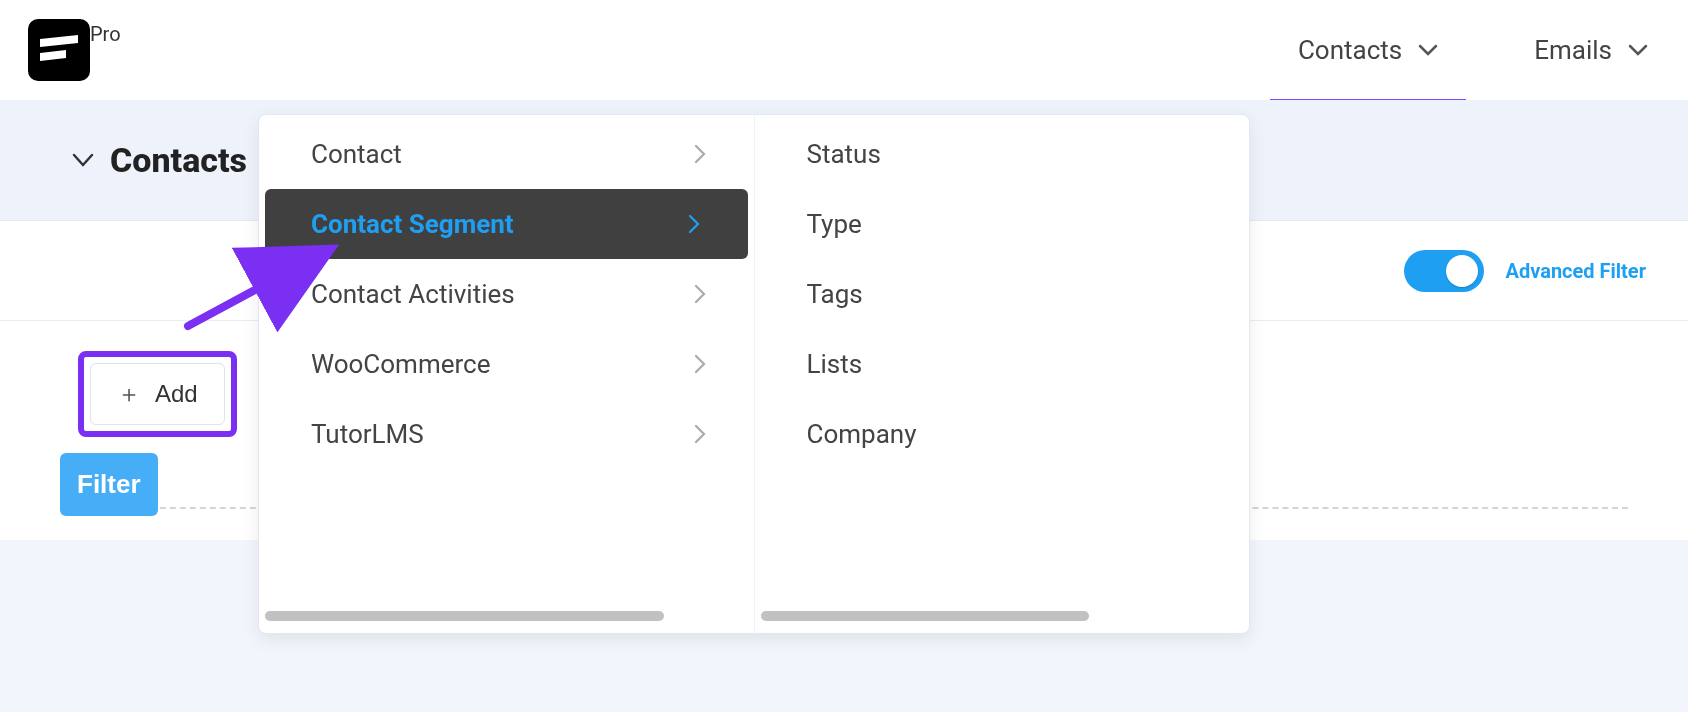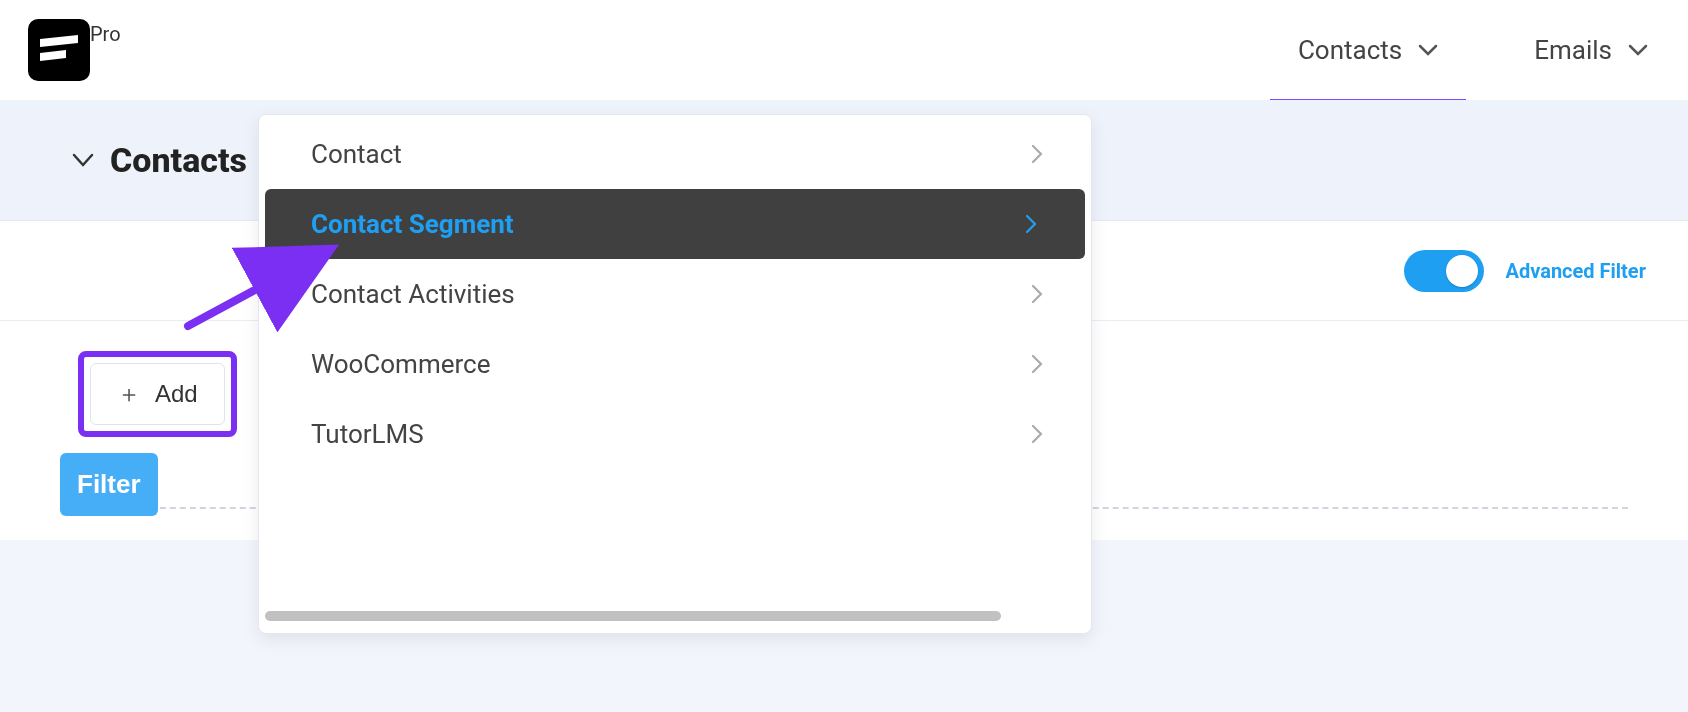"Contact" .popover { width: 834px -> 992px }
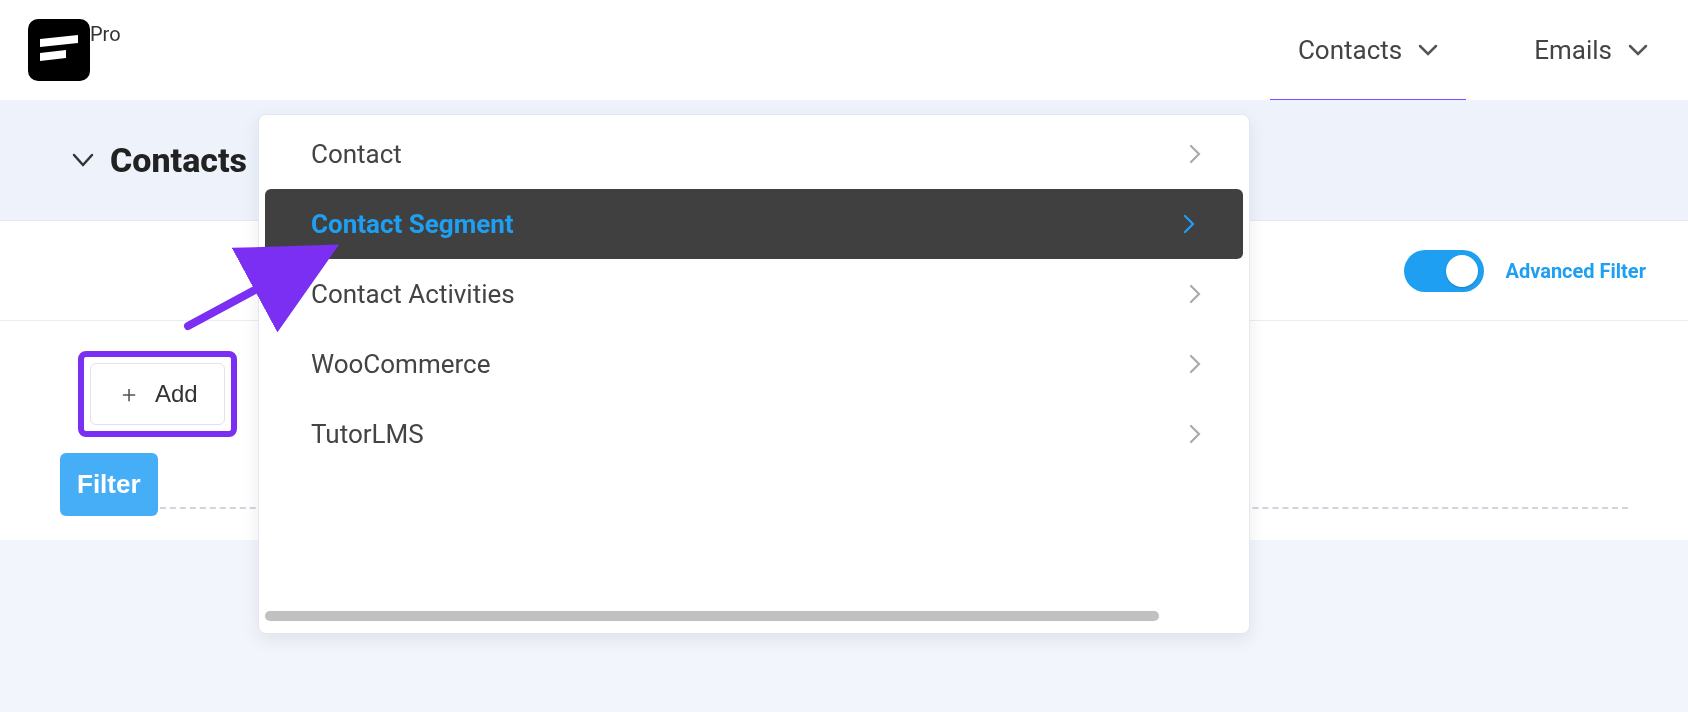"Status" div.col { html: none -> <div> <div> <span>Status</span> </div> <div> <span>Type</span> </div> <div> <span>Tags</span> </div> <div> <span>Lists</span> </div> <div> <span>Company</span> </div> <div></div> </div> }
